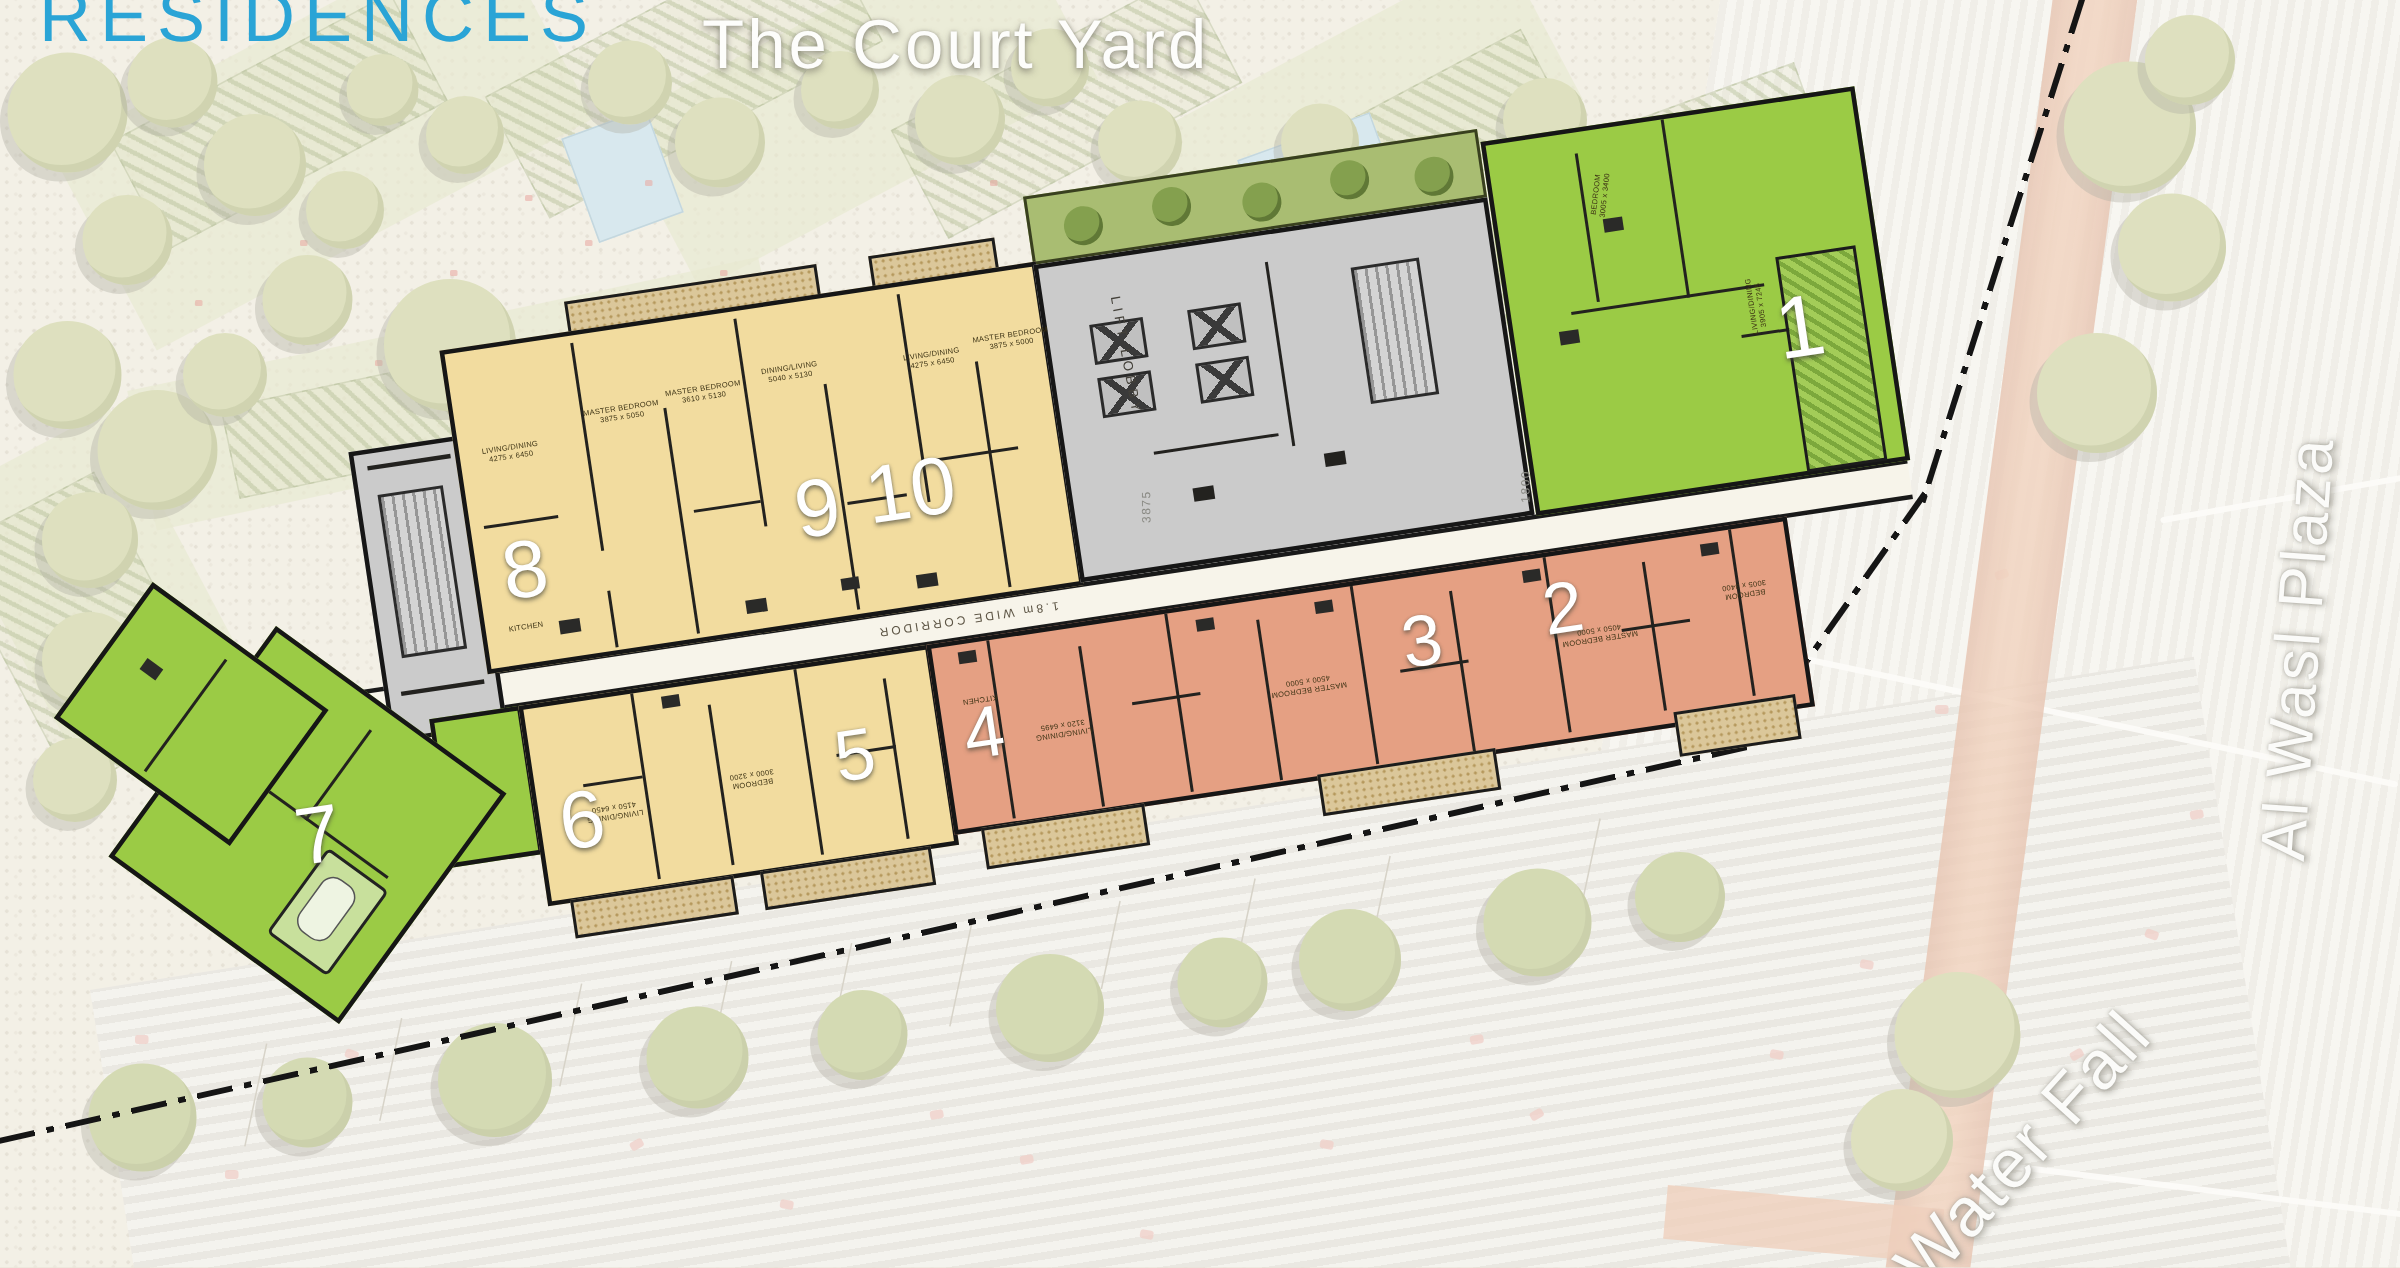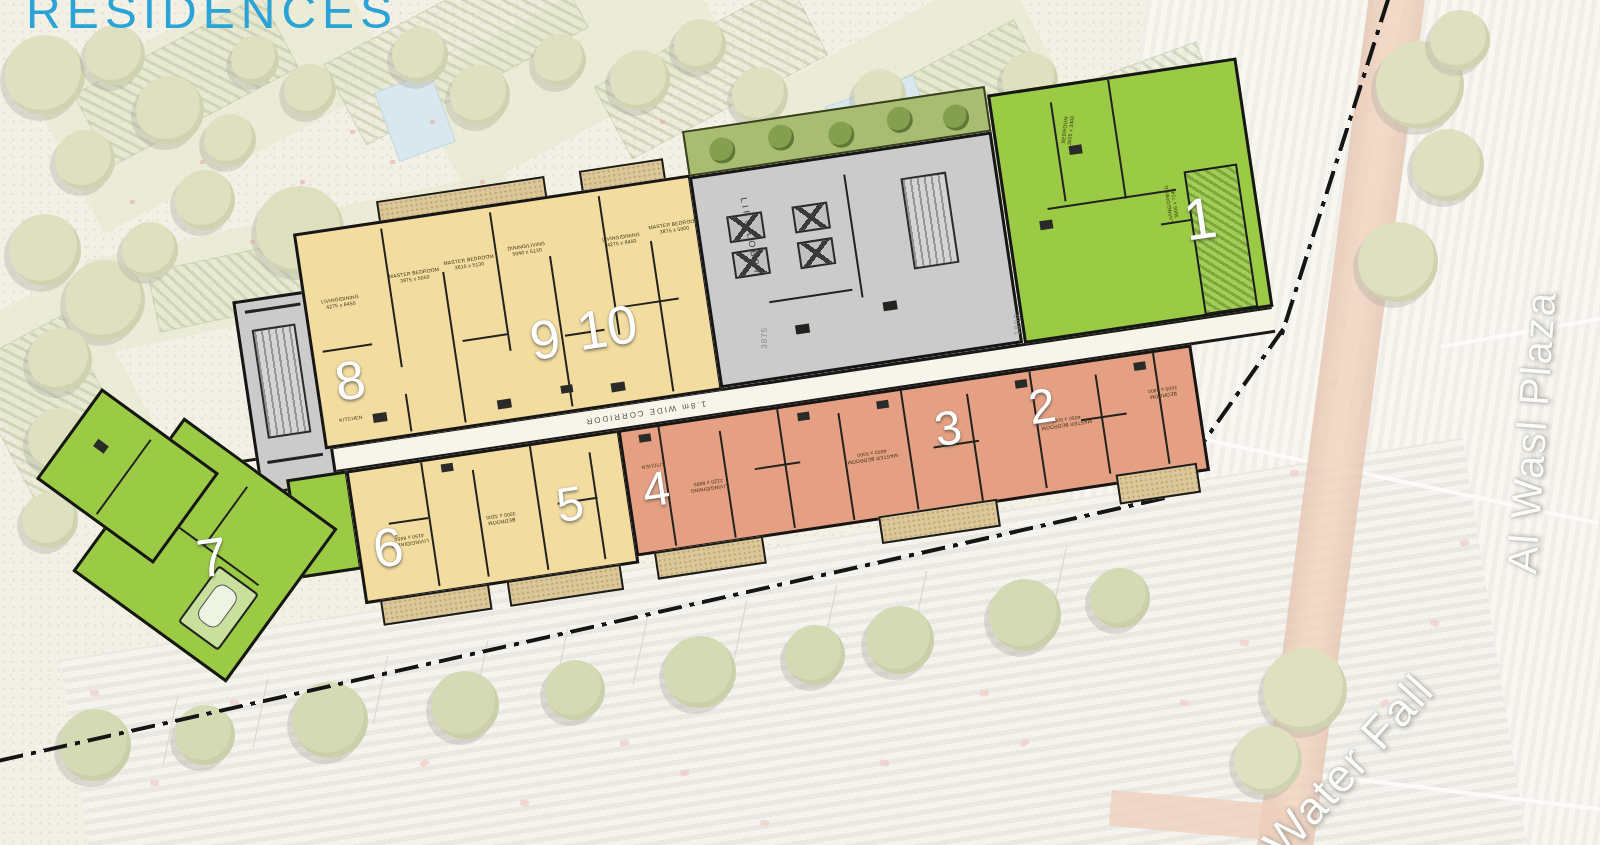"The Court Yard" div { html: none -> <div>The Court Yard</div> }
